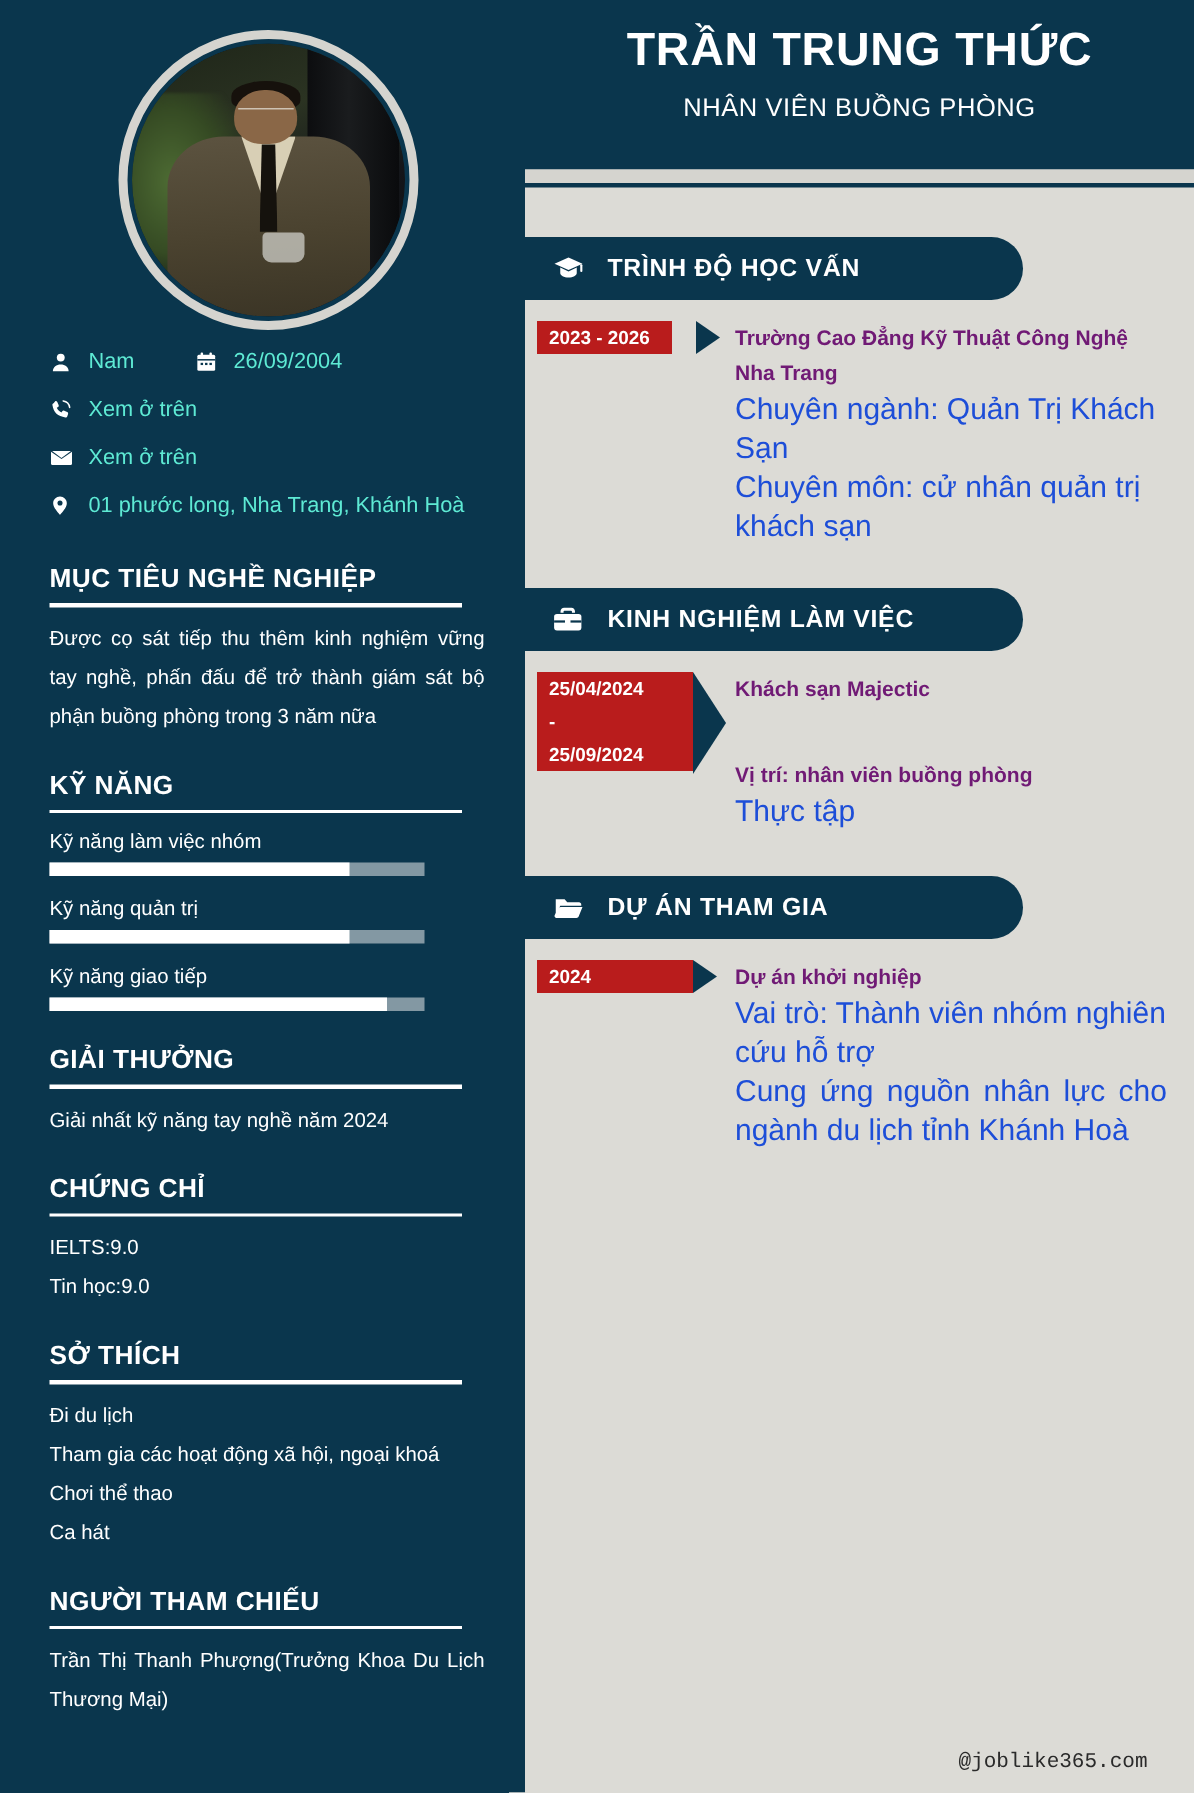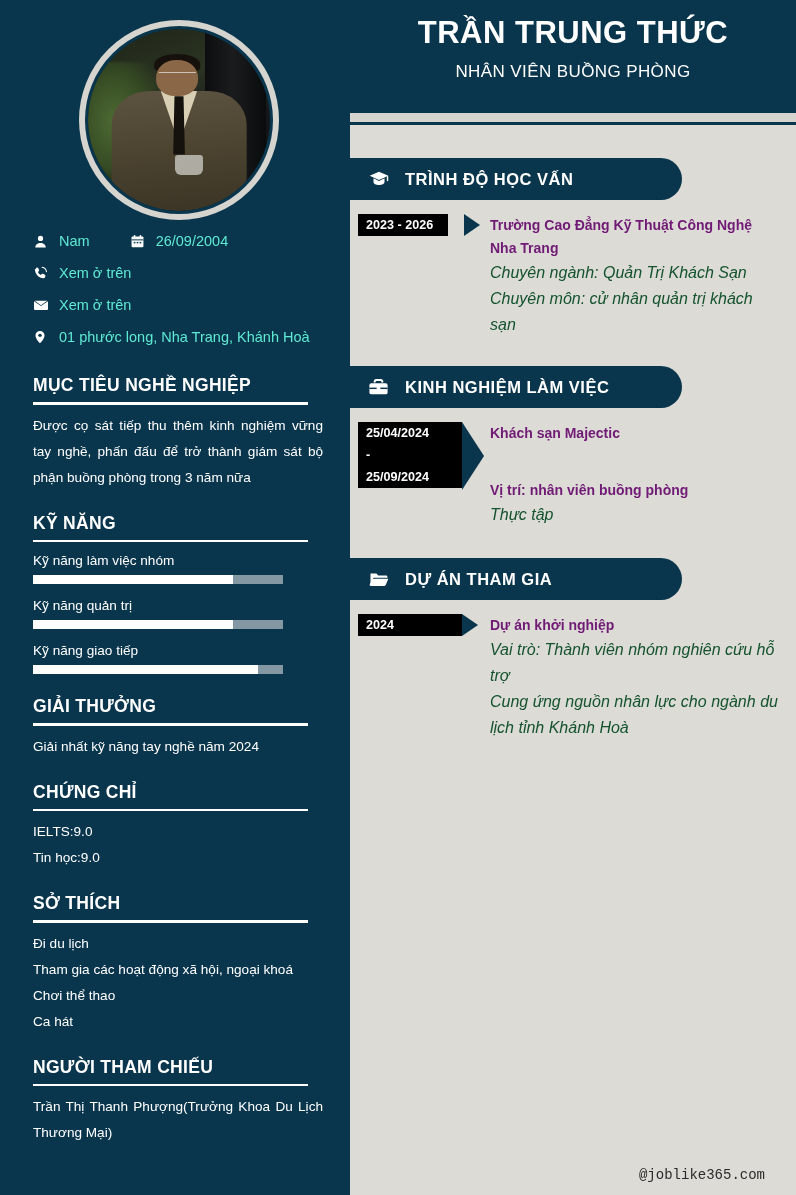"2023 - 2026" .badge-box { background: #000000 -> #b91c1c }
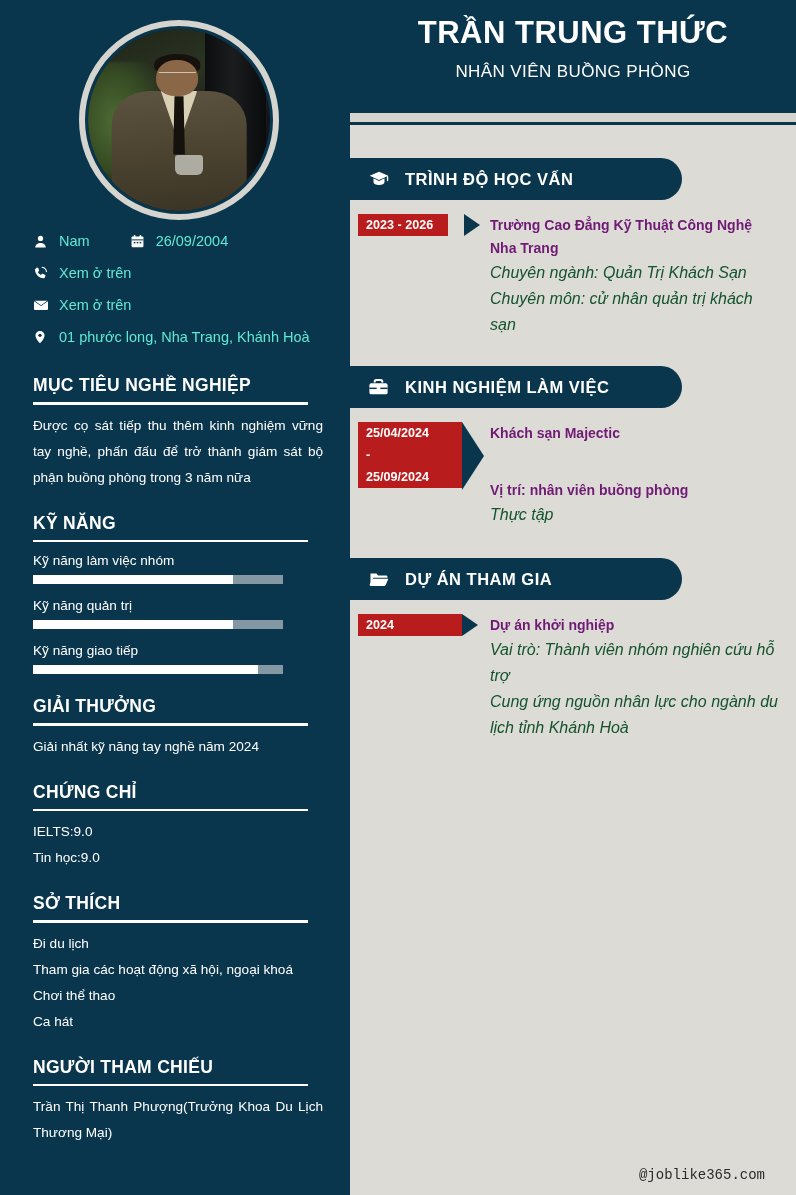"Chuyên ngành: Quản Trị Khách" .ent-l { color: #14532d -> #1d4ed8; font-size: 16px -> 20px; font-style: italic -> none }
